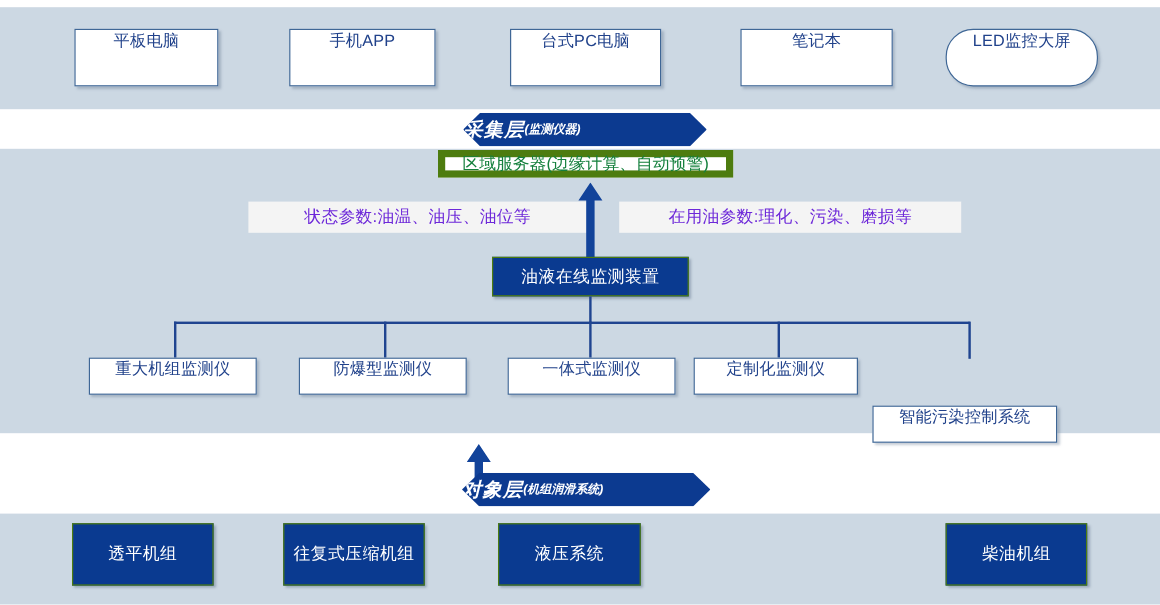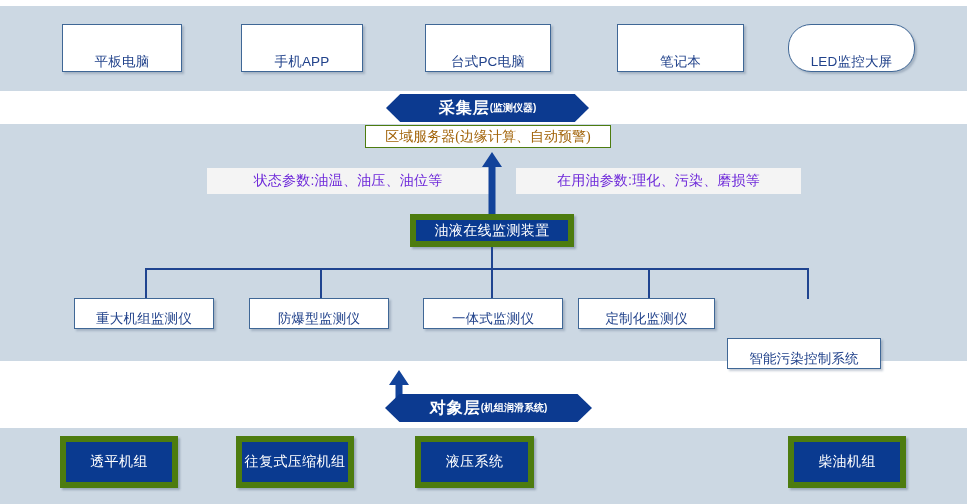"平板电脑" .node-white { align-items: flex-end -> flex-start }
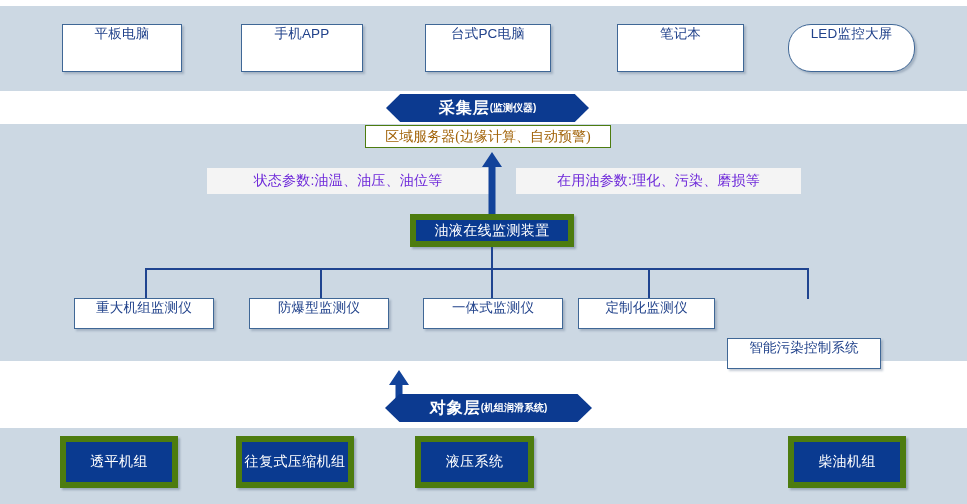"采集层" .ribbon { font-style: none -> italic; justify-content: center -> none }
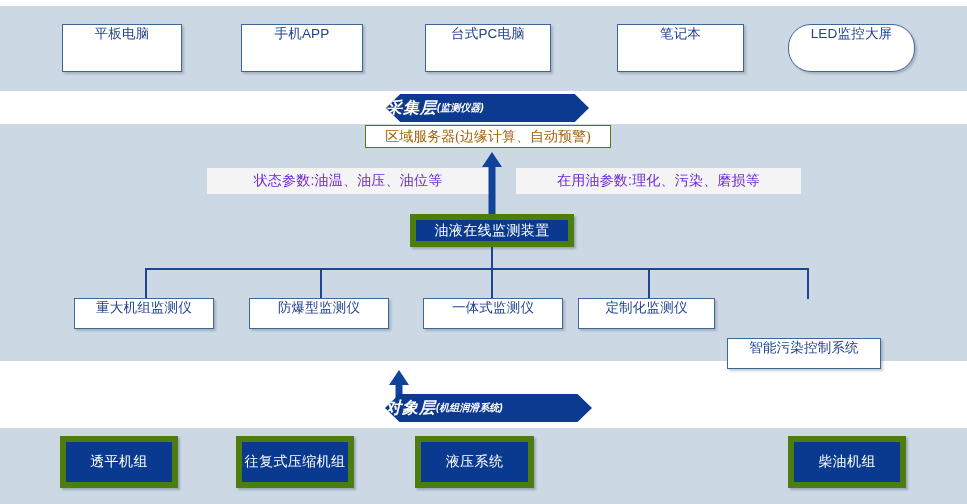"区域服务器(边缘计算、自动预警)" #server-node { border: 1px solid #4d7c0f -> 6px solid #4d7c0f; color: #a16207 -> #15803d; font-family: Liberation Serif, serif -> none }
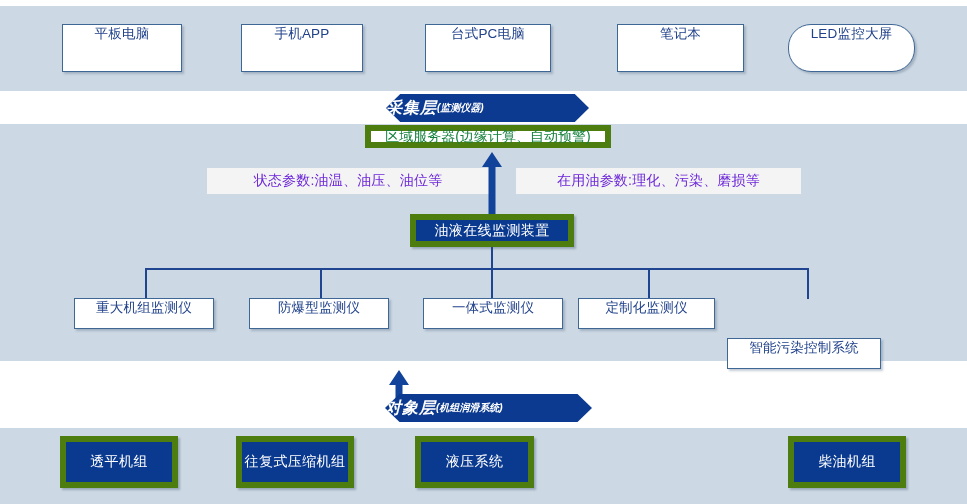"油液在线监测装置" .node-dark { border: 6px solid #4d7c0f -> 1px solid #4d7c0f }
